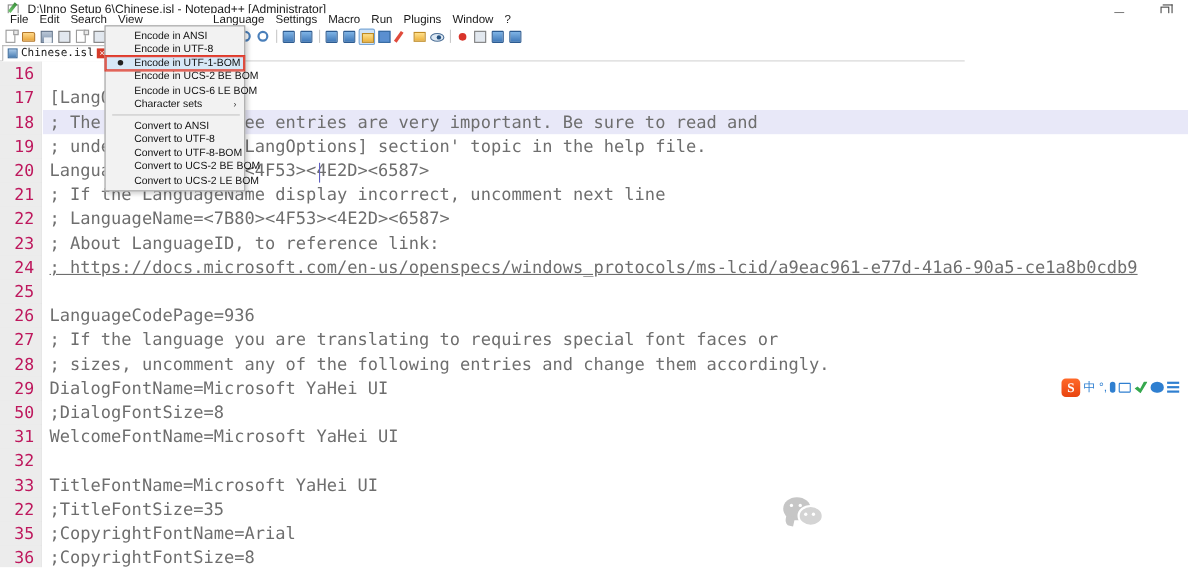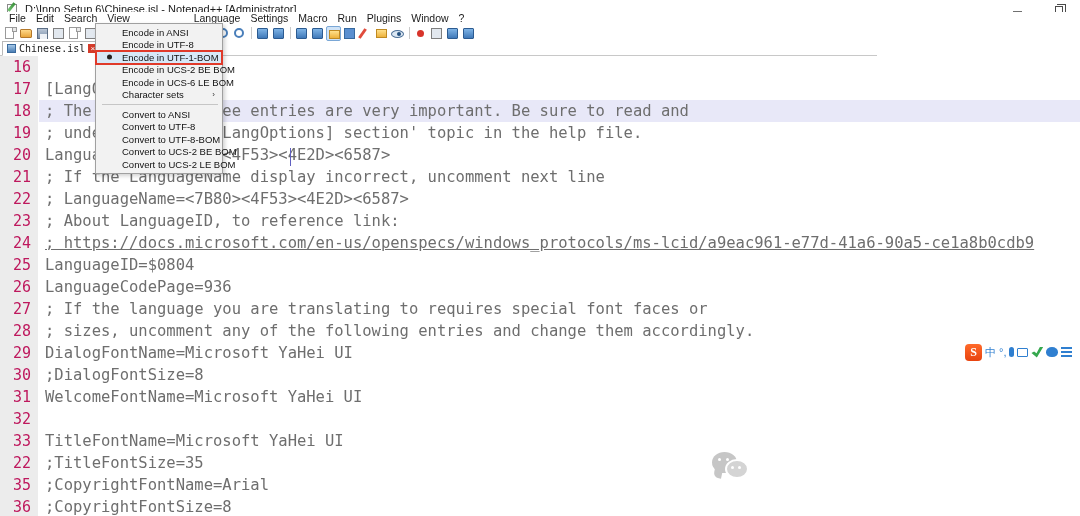"LanguageID=$0804" div.code { html: <div>LanguageID=$0804</div> -> none }
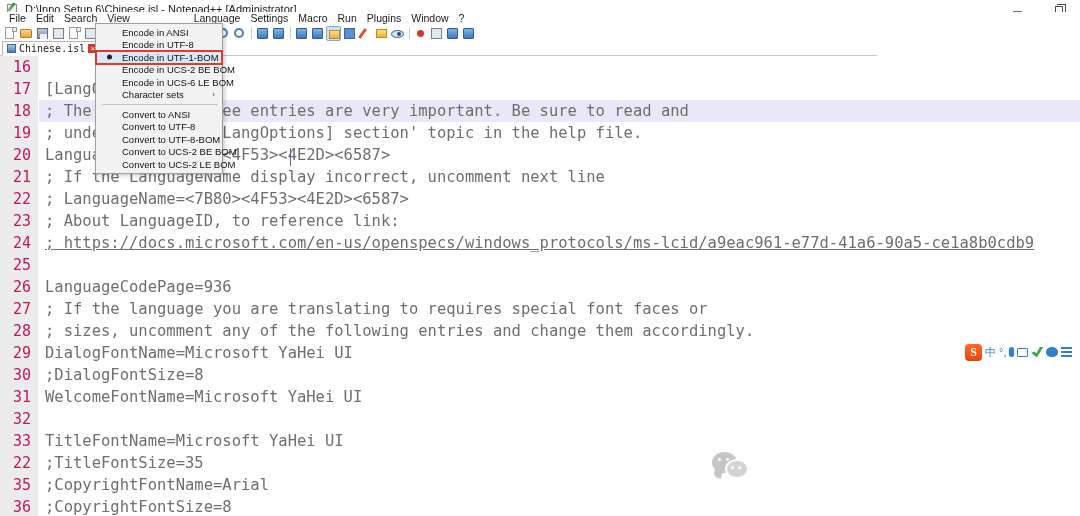"30" div.lnum { text: 30 -> 50 }
